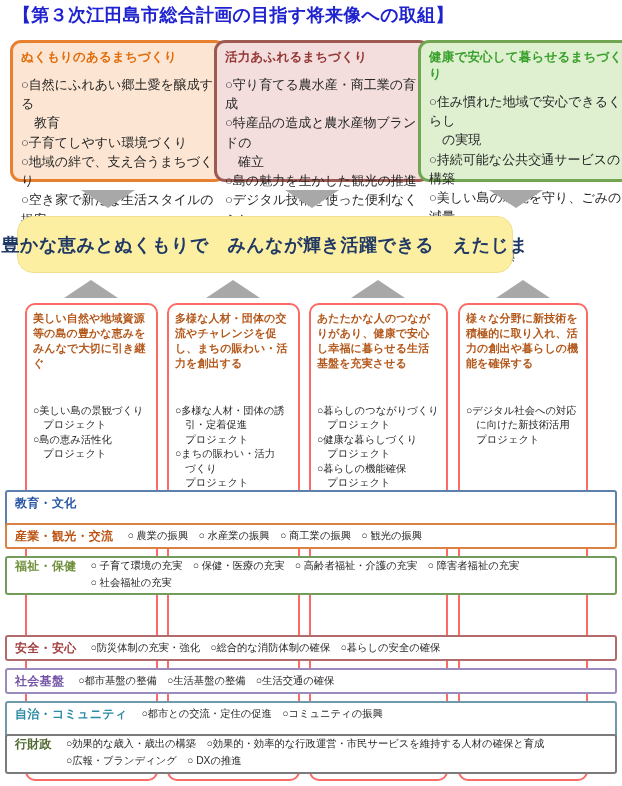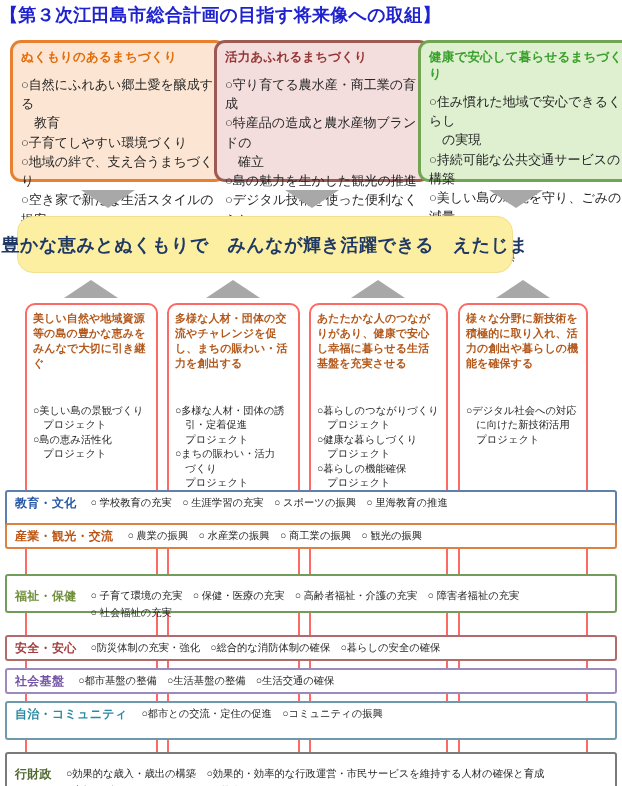"【第３次江田島市総合計画の目指す将来像への取組】" .main-title { left: 0 -> 13px }
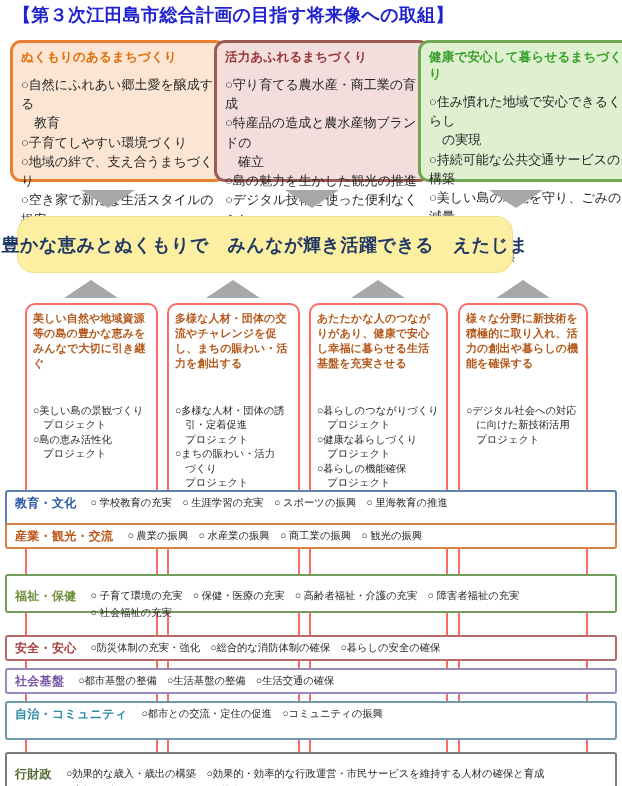"○ 学校教育の充実 ○ 生涯学習の充実 ○" div.policy-content { html: <div>○ 学校教育の充実 ○ 生涯学習の充実 ○ スポーツの振興 ○ 里海教育の推進</div> -> none }
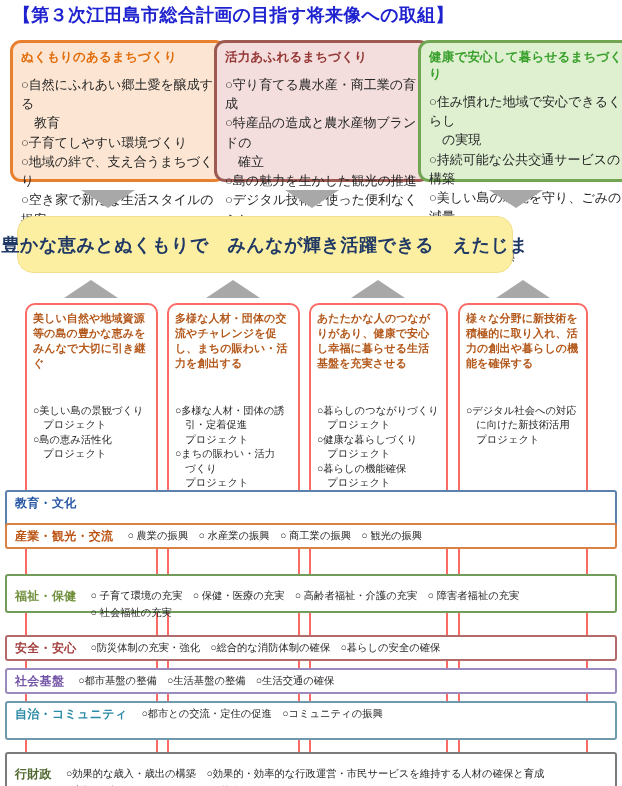"福祉・保健" .policy-row.tall { margin-top: 18px -> none; padding-top: 12px -> 0 }
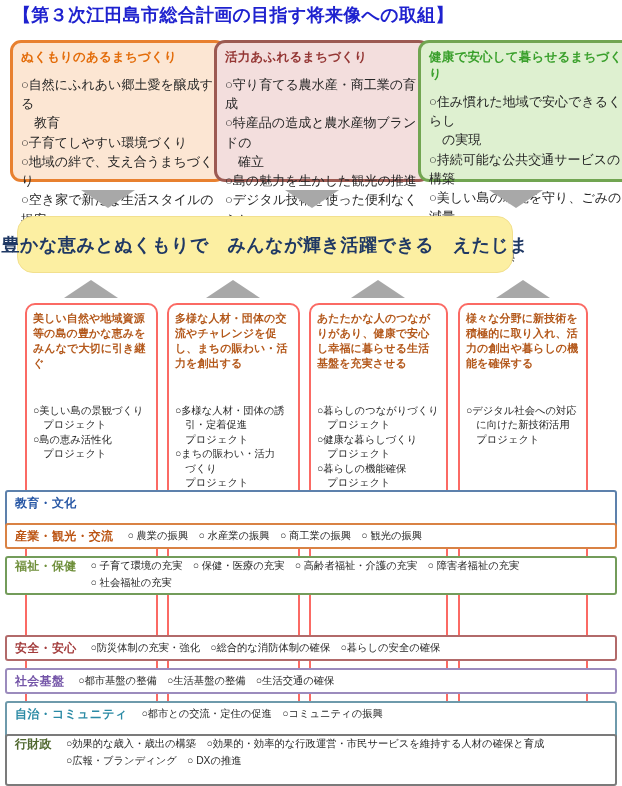"行財政" .r7 { height: 52px -> 40px }
